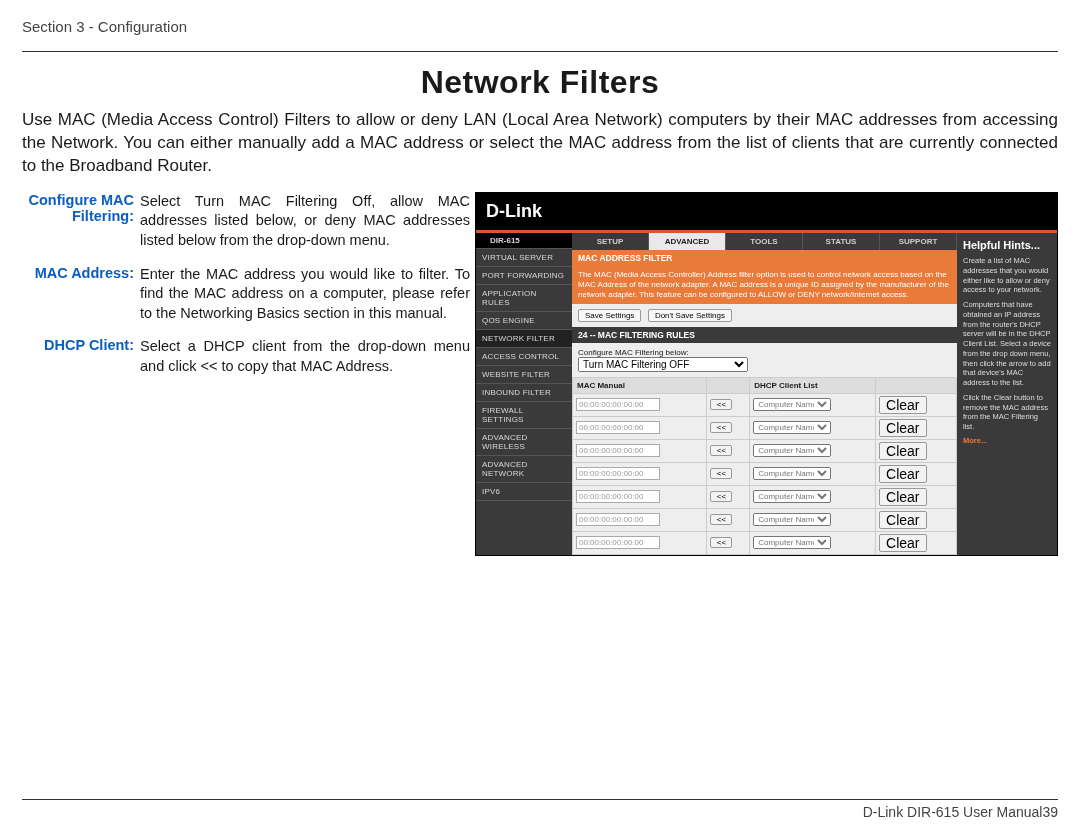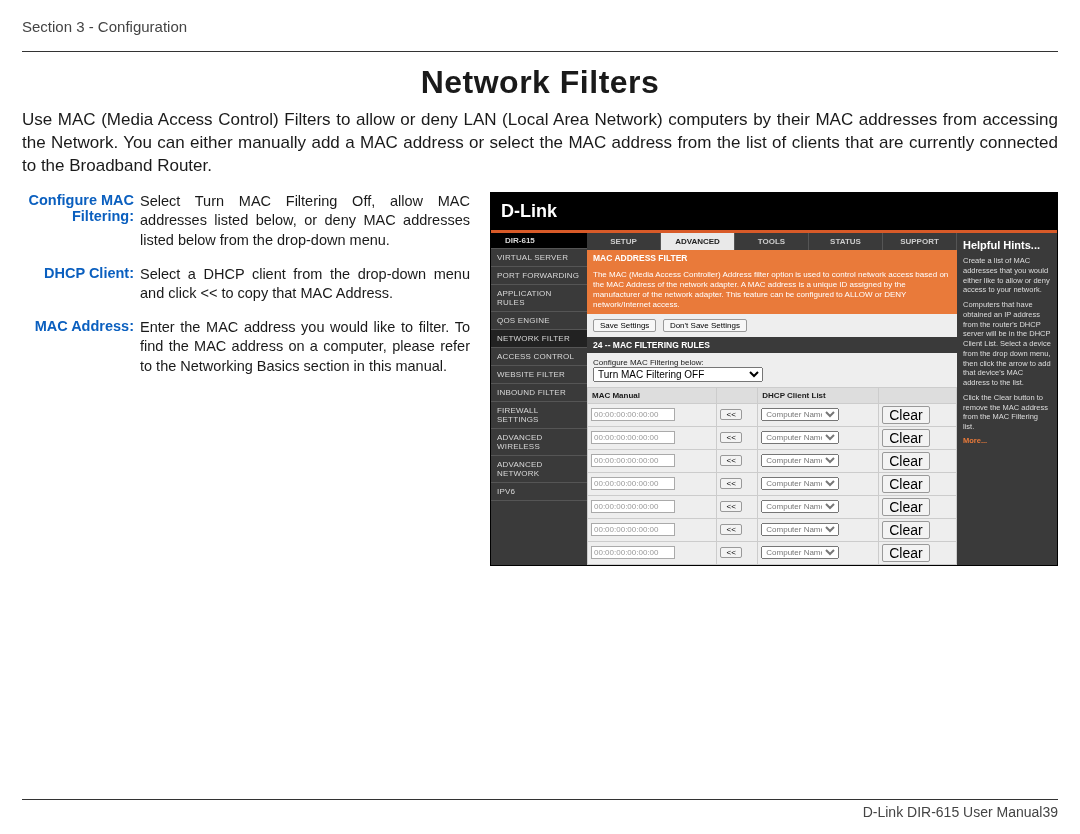"Configure MAC Filtering:" .cols { gap: 20px -> 5px }
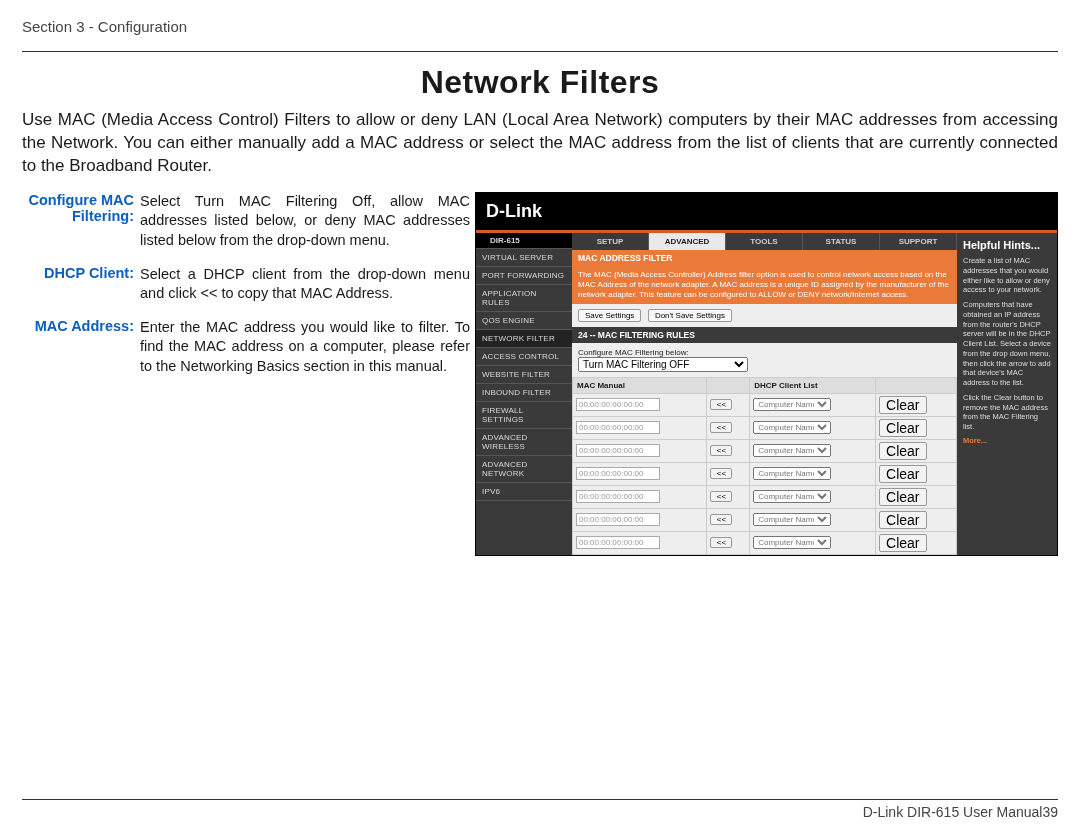"DHCP Client:" div.def { order: before "MAC Address:" -> after "MAC Address:" }
